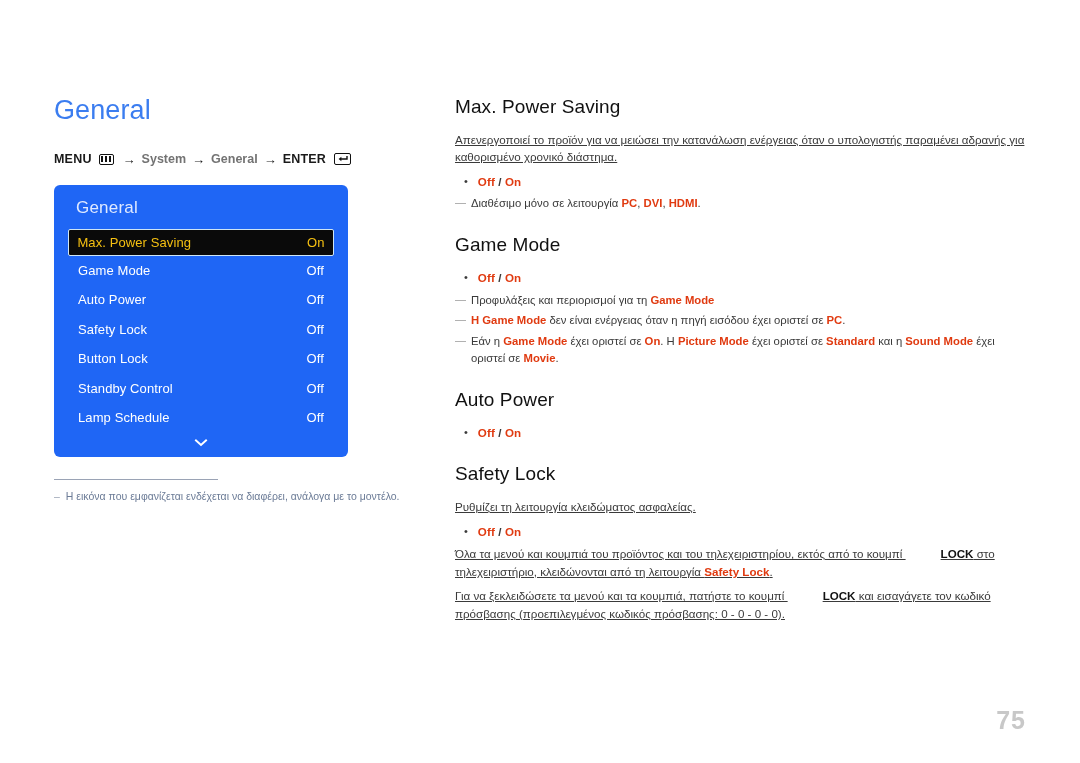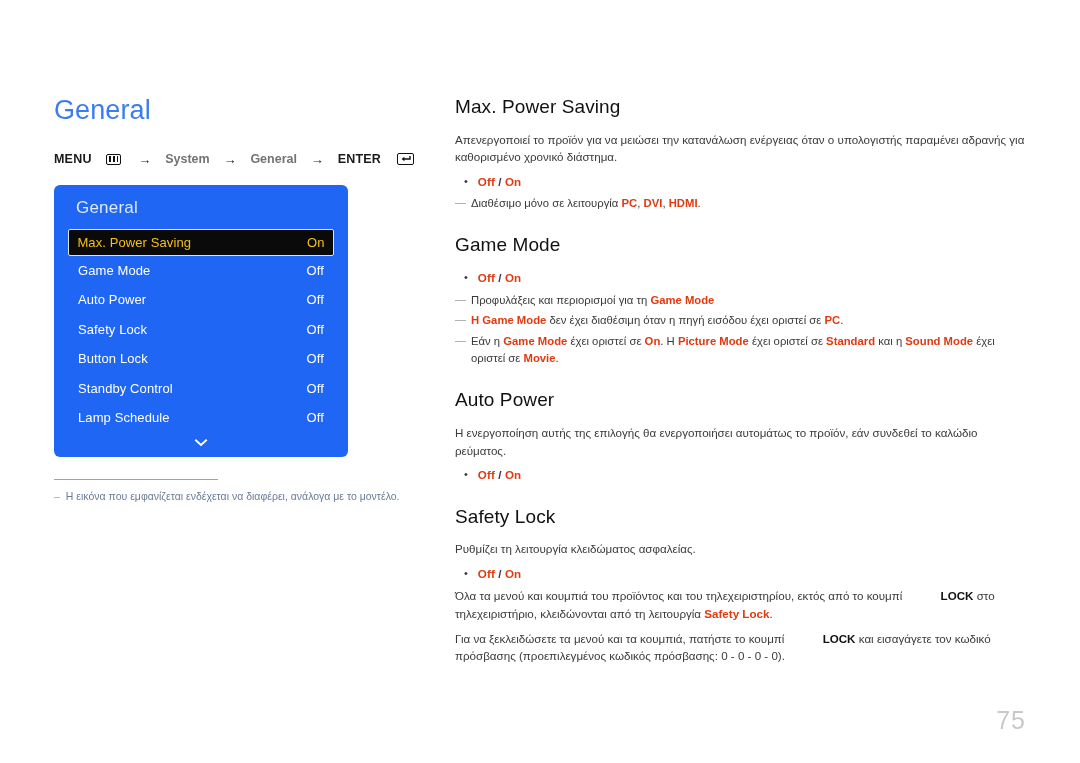"Απενεργοποιεί το προϊόν για να" .body-p { text-decoration: none -> underline }
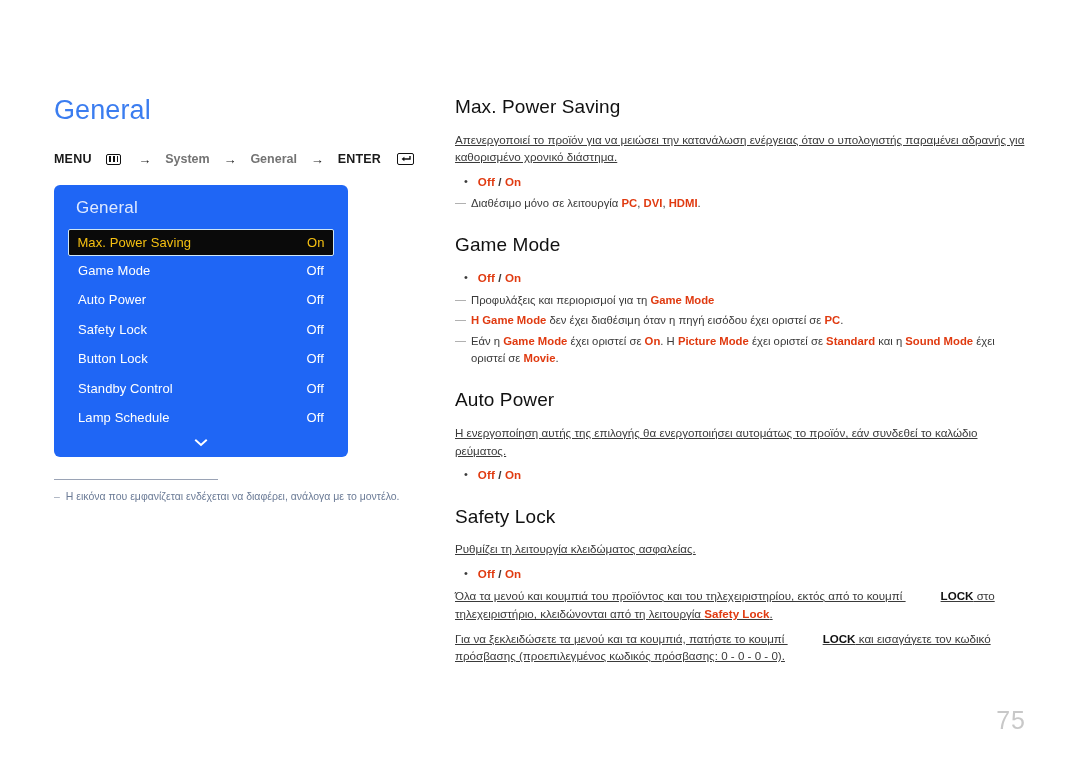"MENU" .breadcrumb { justify-content: space-between -> none }
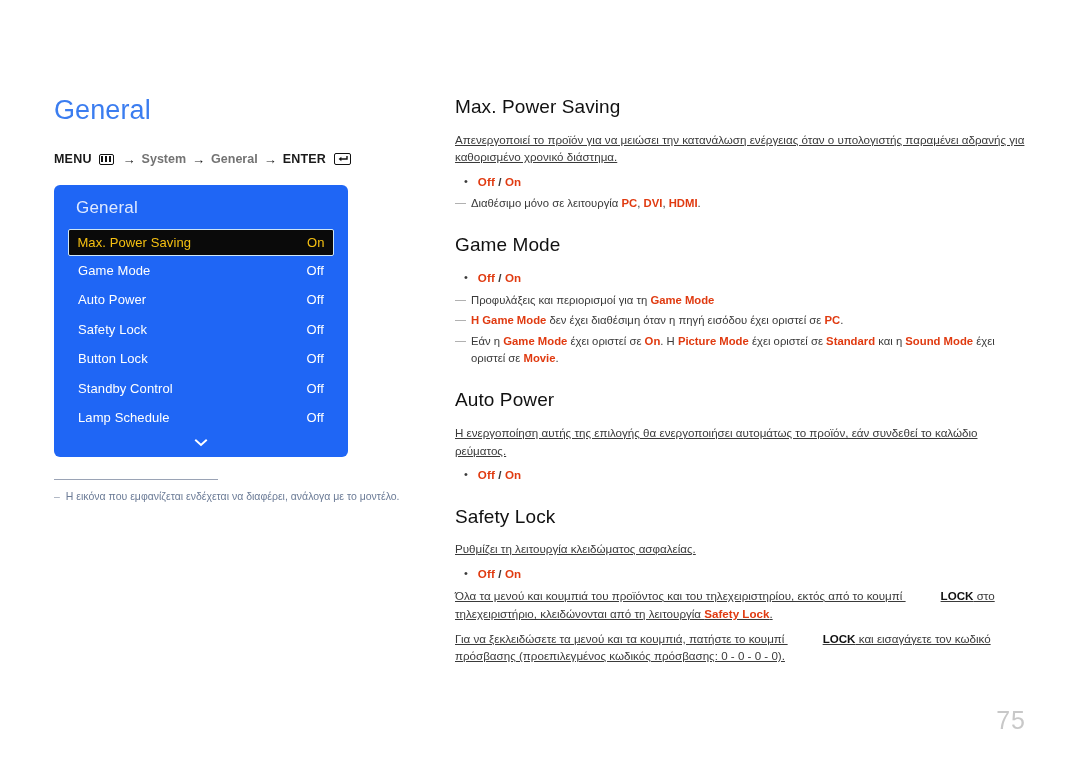"δεν έχει διαθέσιμη όταν η" span { text: έχει διαθέσιμη -> είναι ενέργειας }
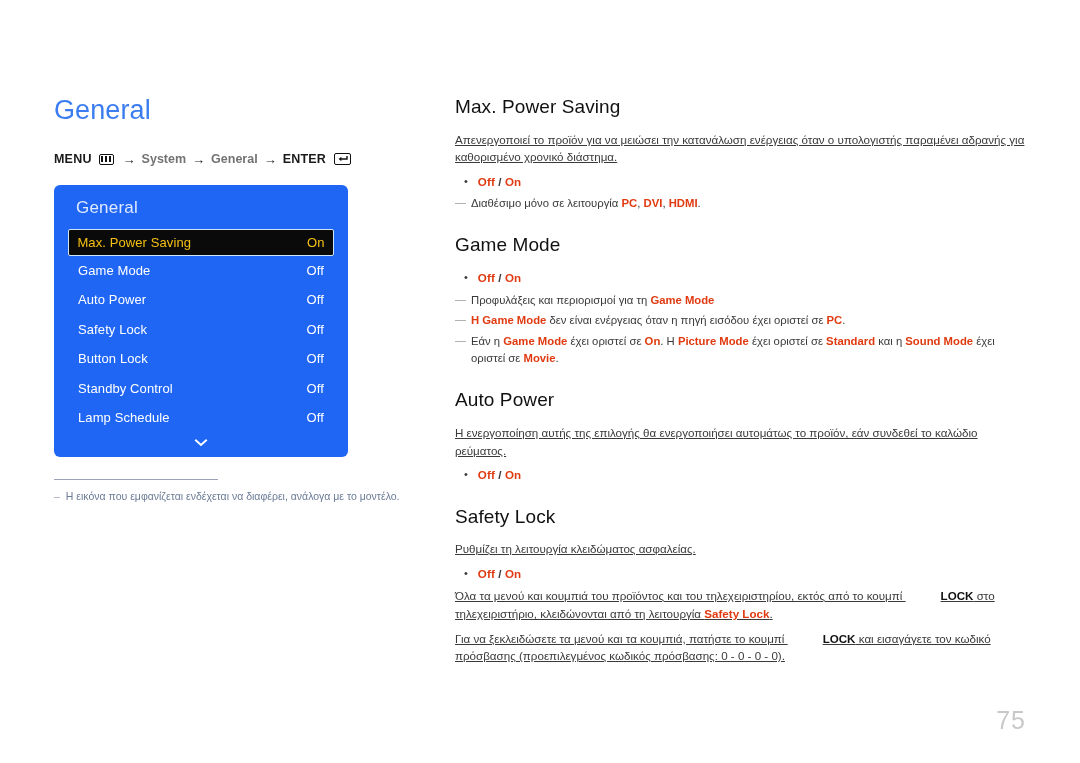"Η ενεργοποίηση αυτής της επιλογής" p.body-p { html: <p>Η ενεργοποίηση αυτής της επιλογής θα ενεργοποιήσει αυτομάτως το προϊόν, εάν συνδεθεί το καλώδιο ρεύματος.</p> -> none }
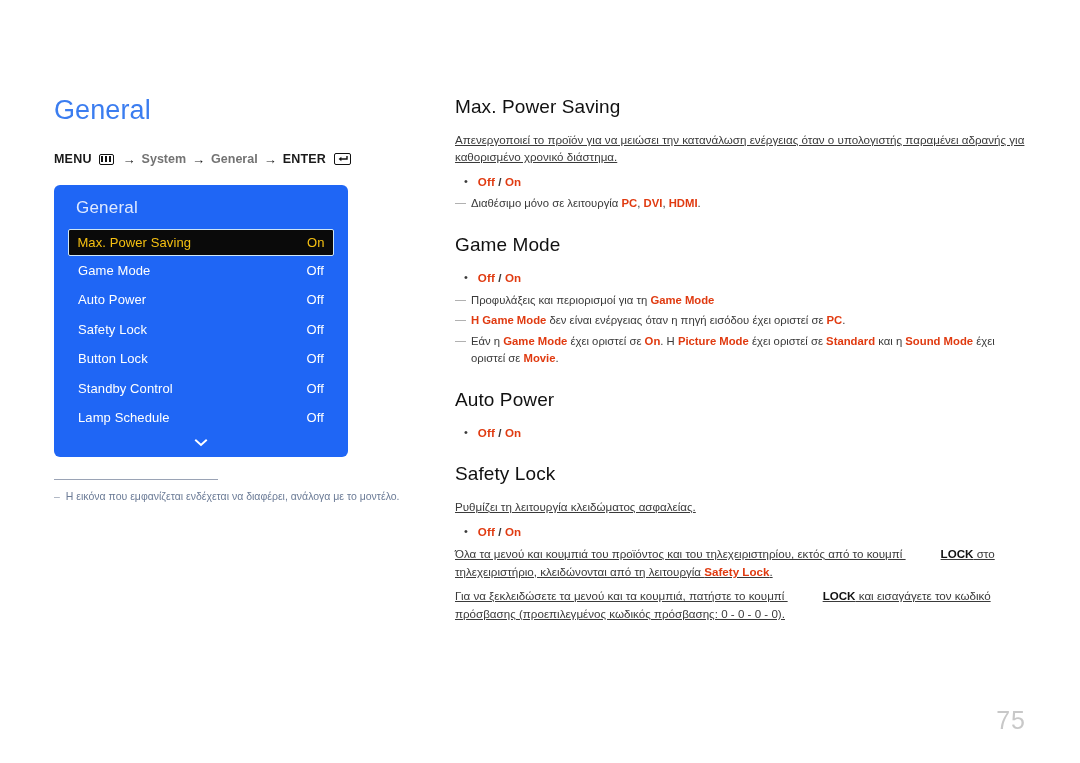"75" .page-num { font-weight: none -> bold }
